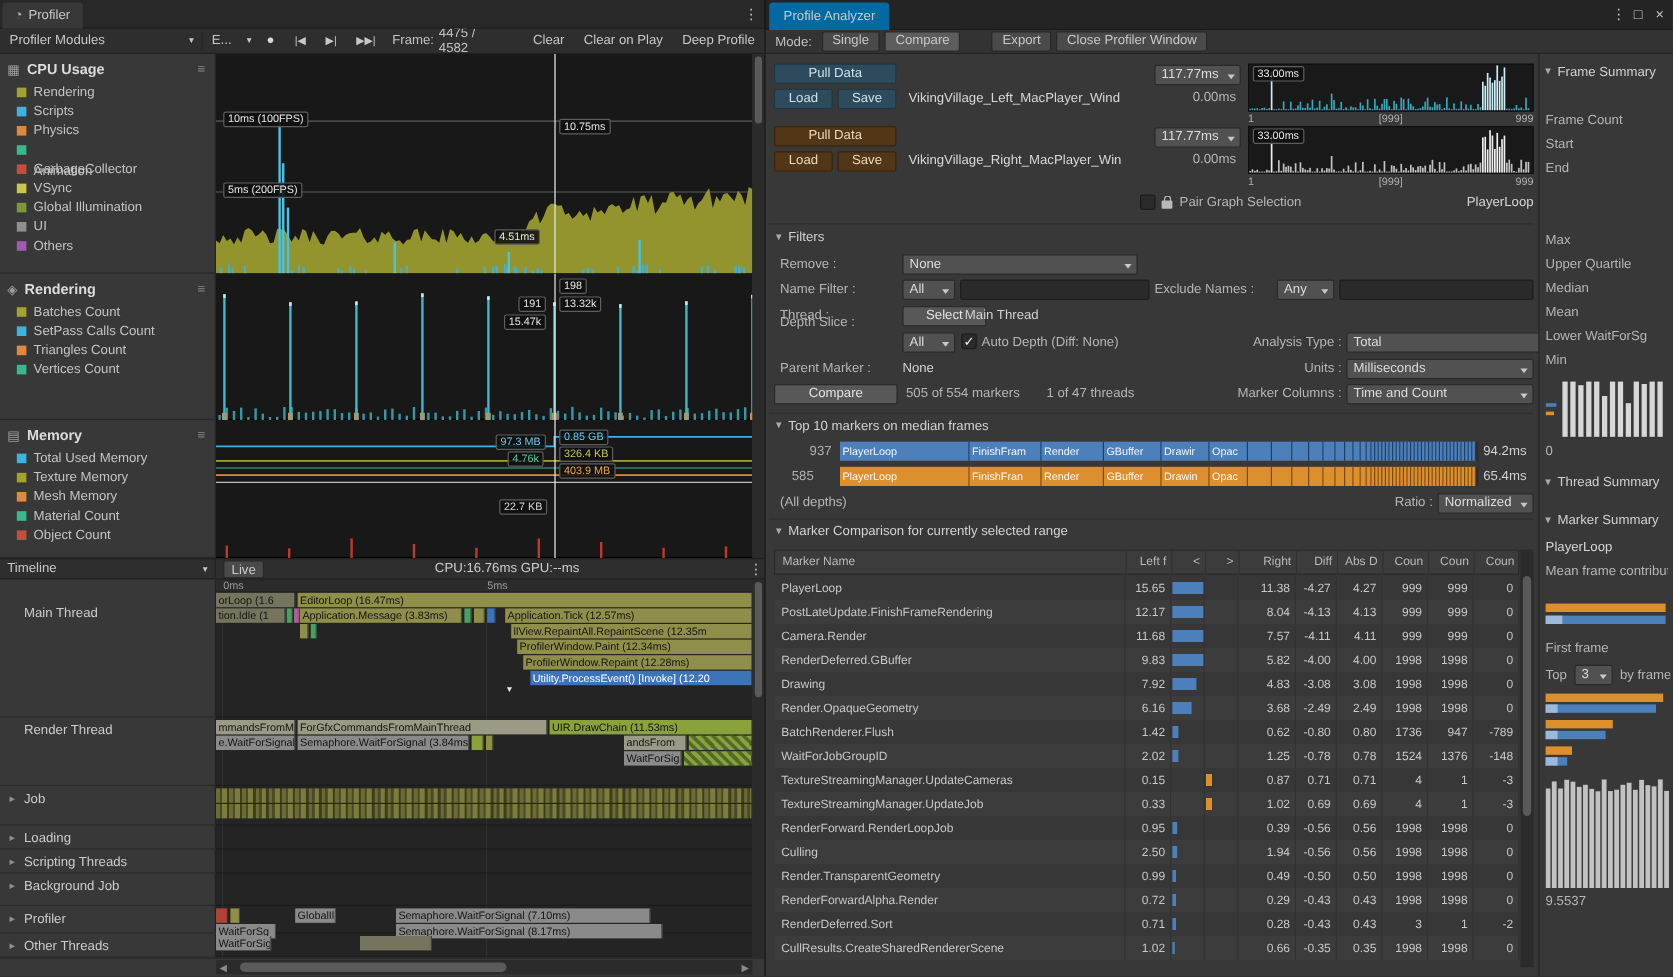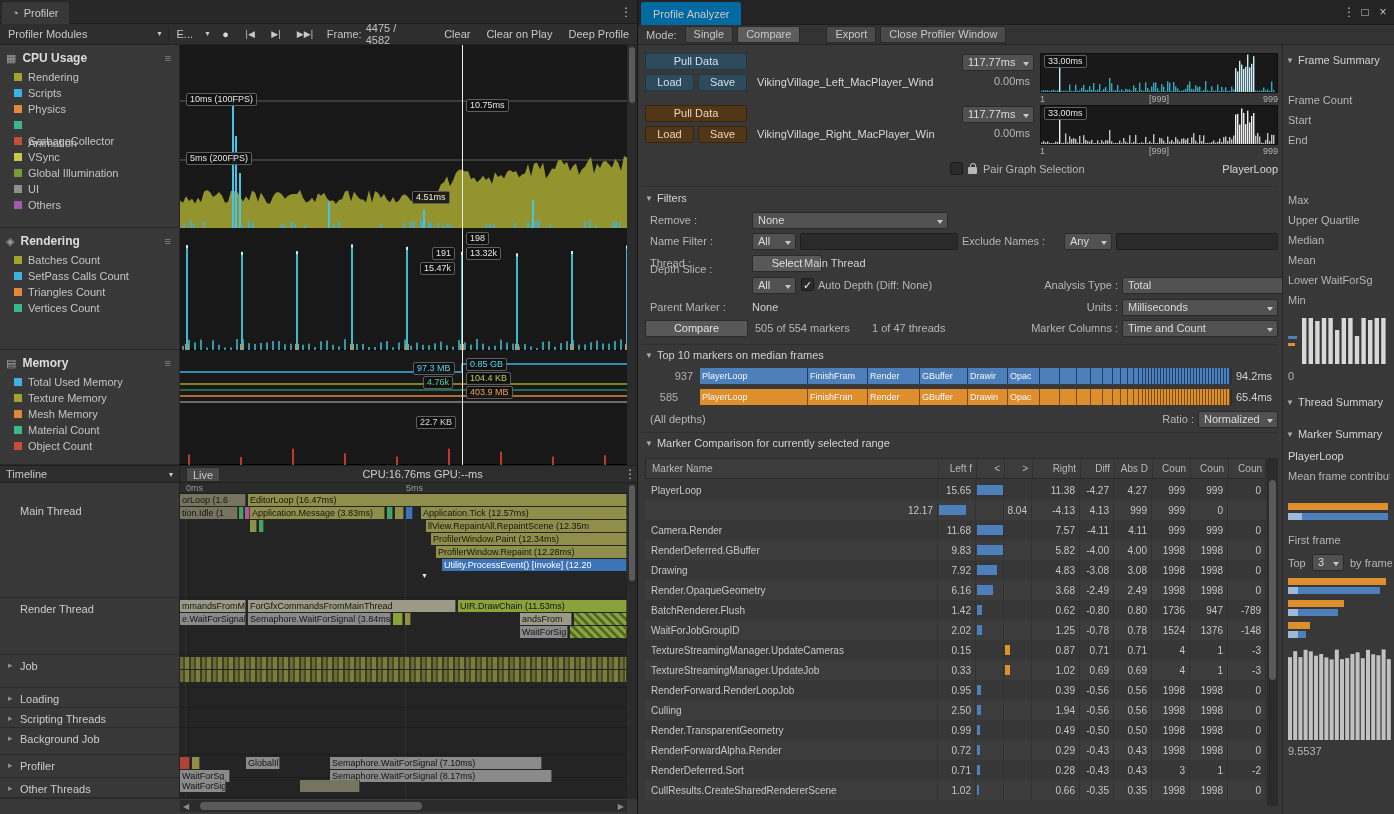"104.4 KB" div.clabel { text: 104.4 -> 326.4 }
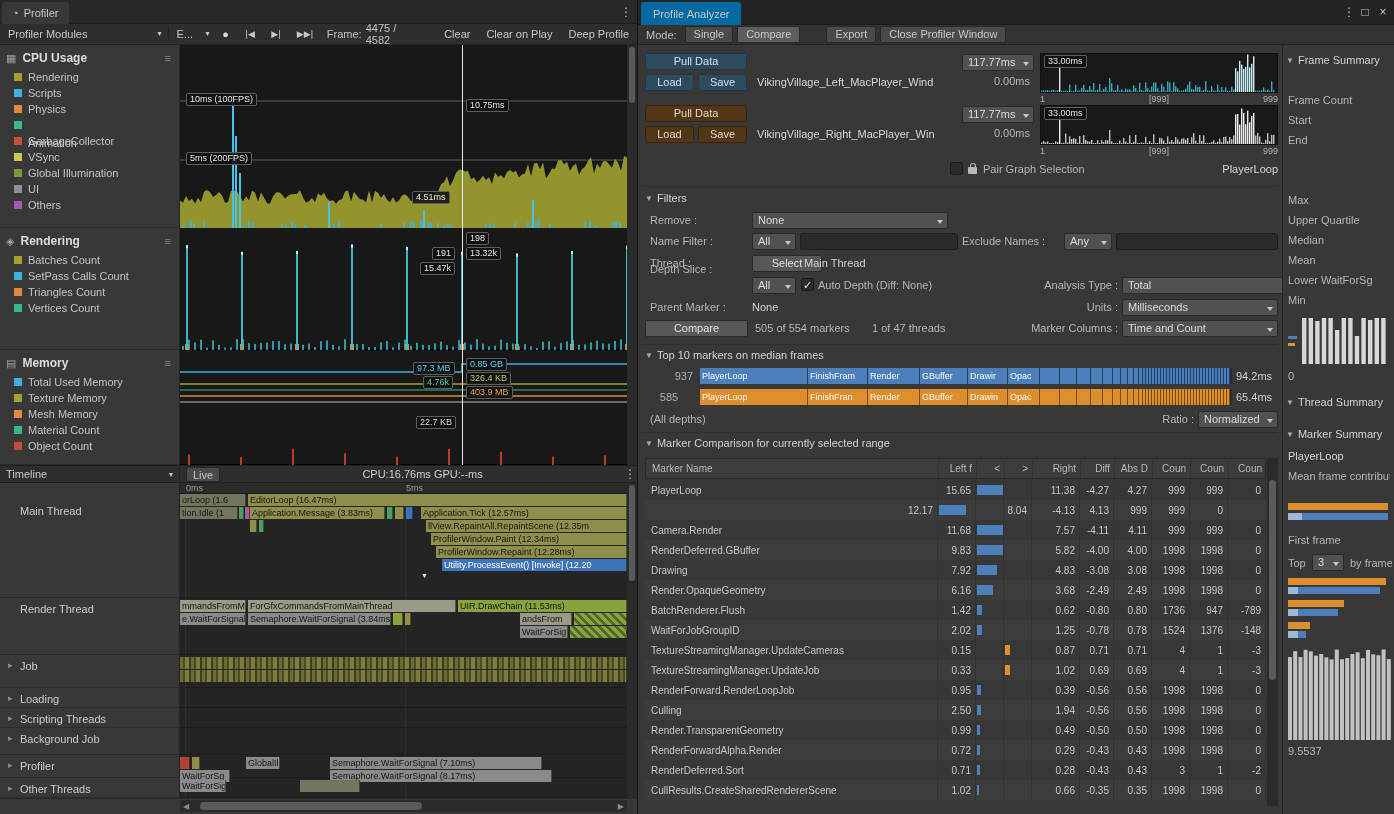"PostLateUpdate.FinishFrameRendering" div.tl { html: none -> <div>PostLateUpdate.FinishFrameRendering</div> }
